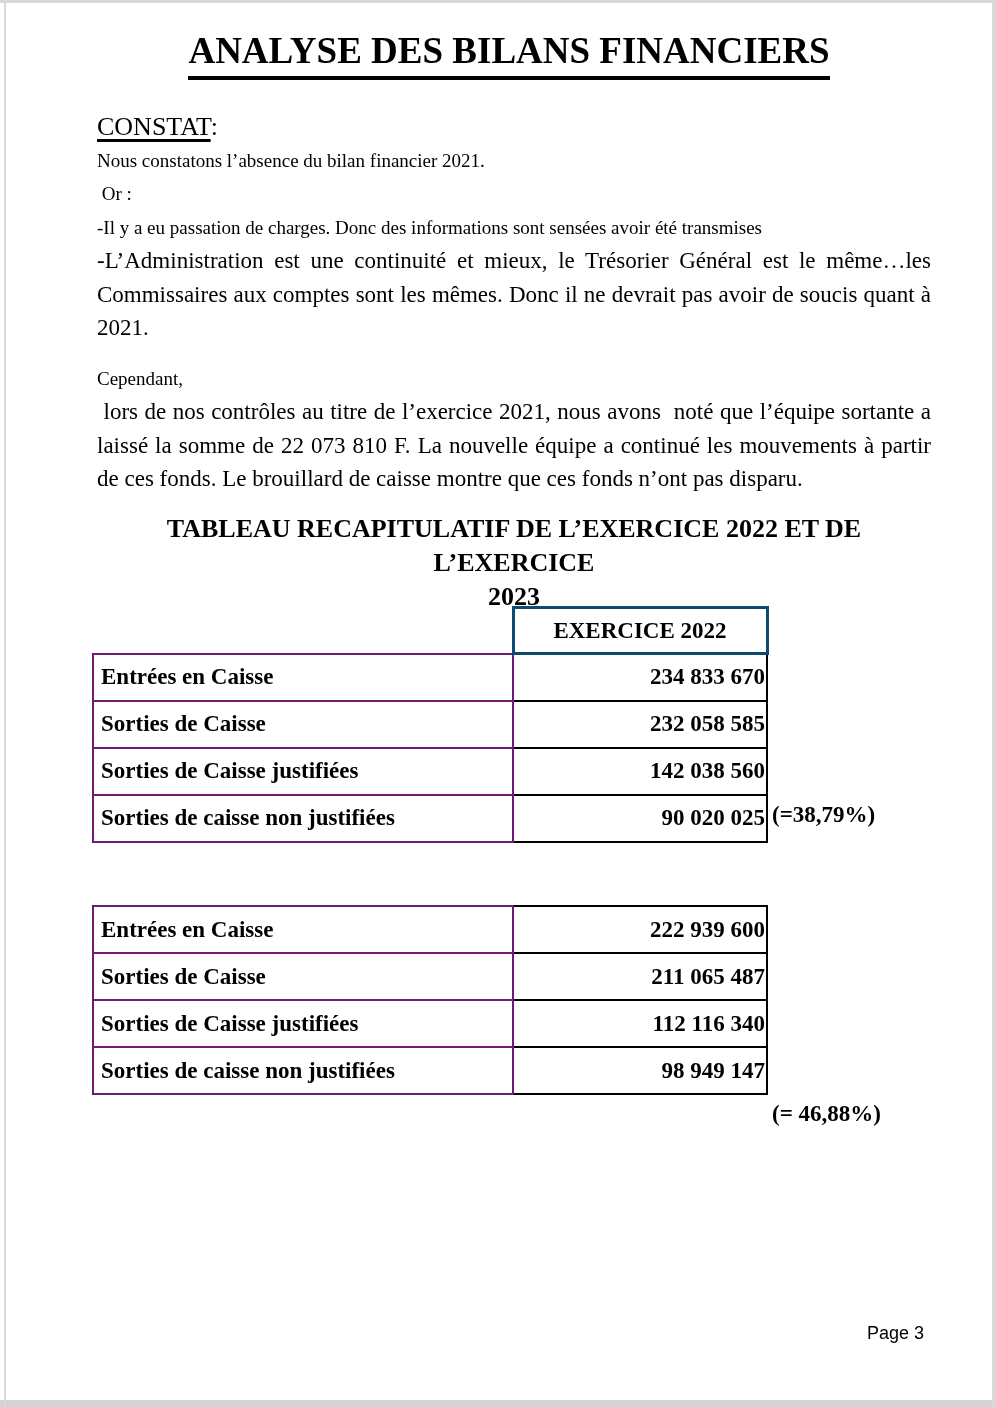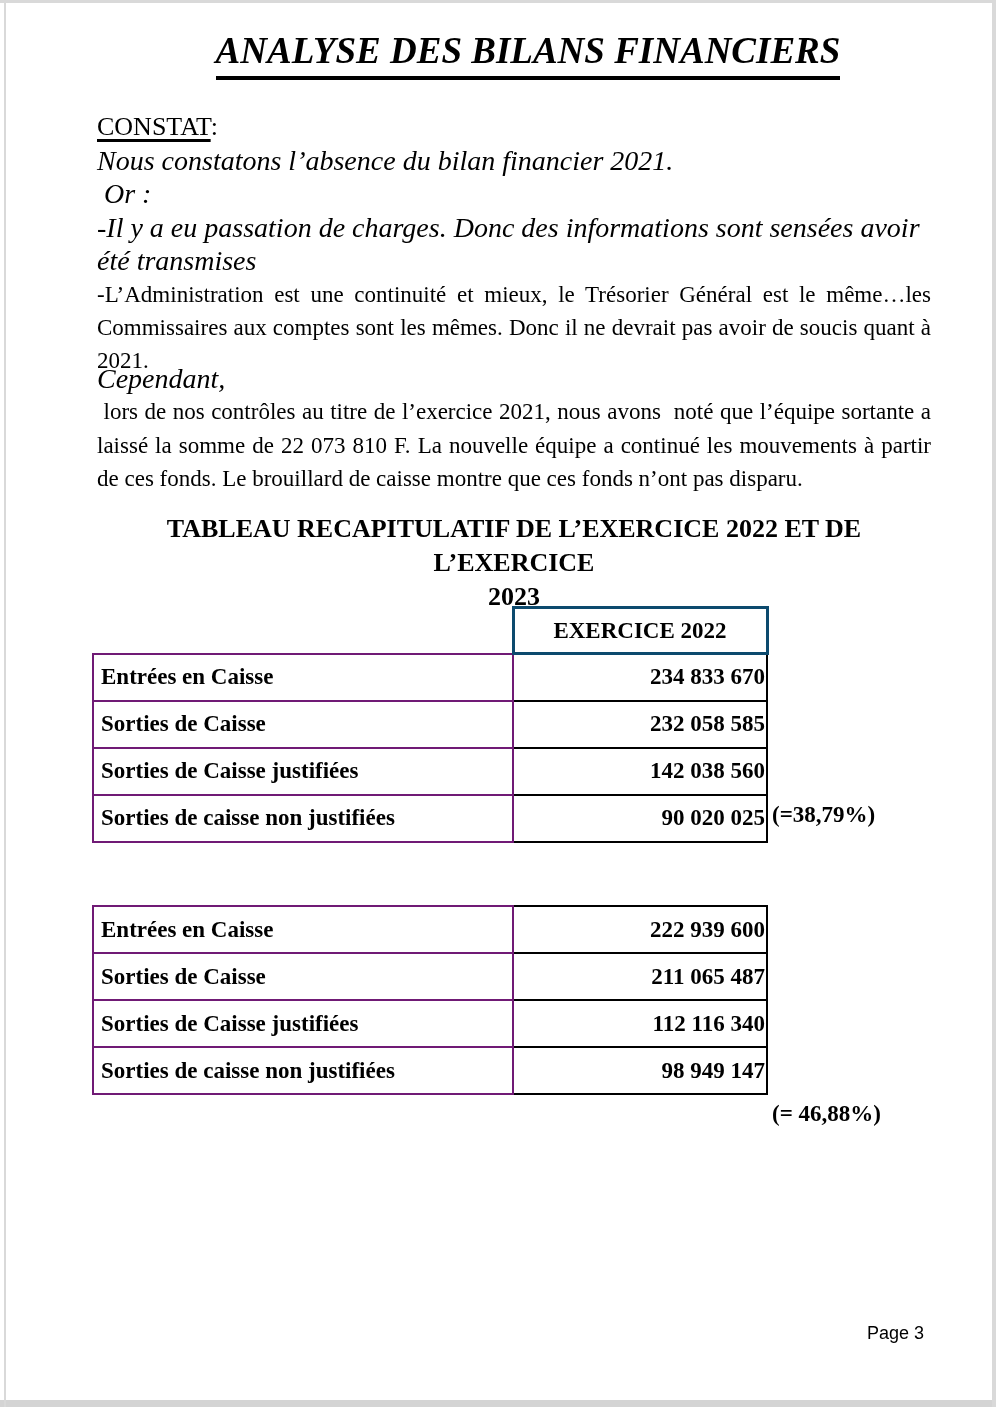"ANALYSE DES BILANS FINANCIERS" .title-wrap { font-style: italic -> none; left: 111px -> 92px }
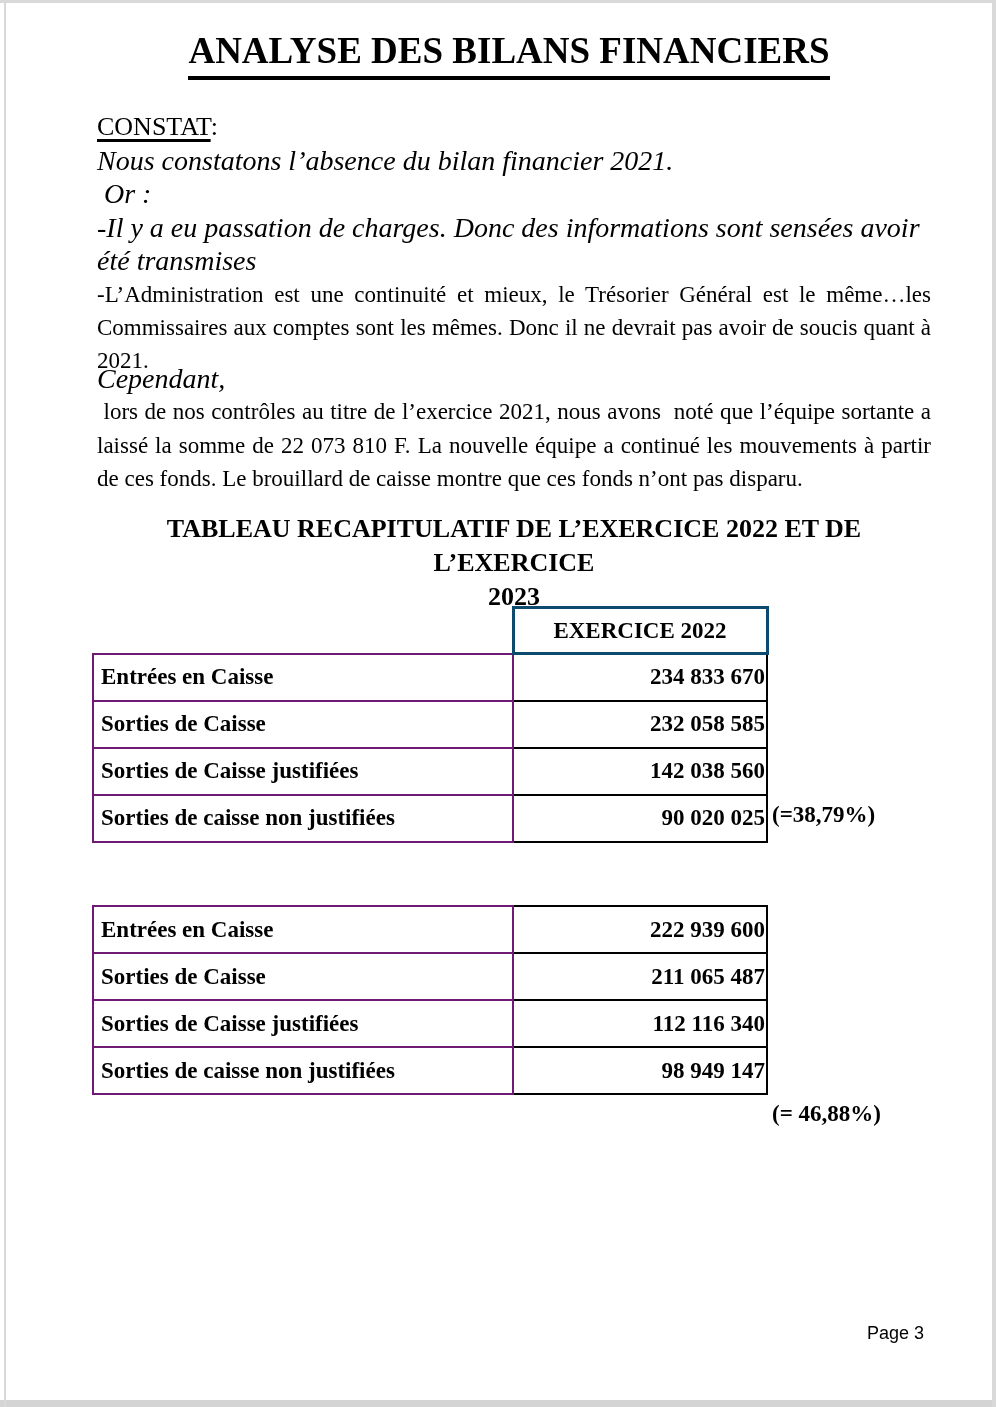"Nous constatons l’absence du bilan" .body-line { font-size: 28px -> 19px; font-style: italic -> none }
